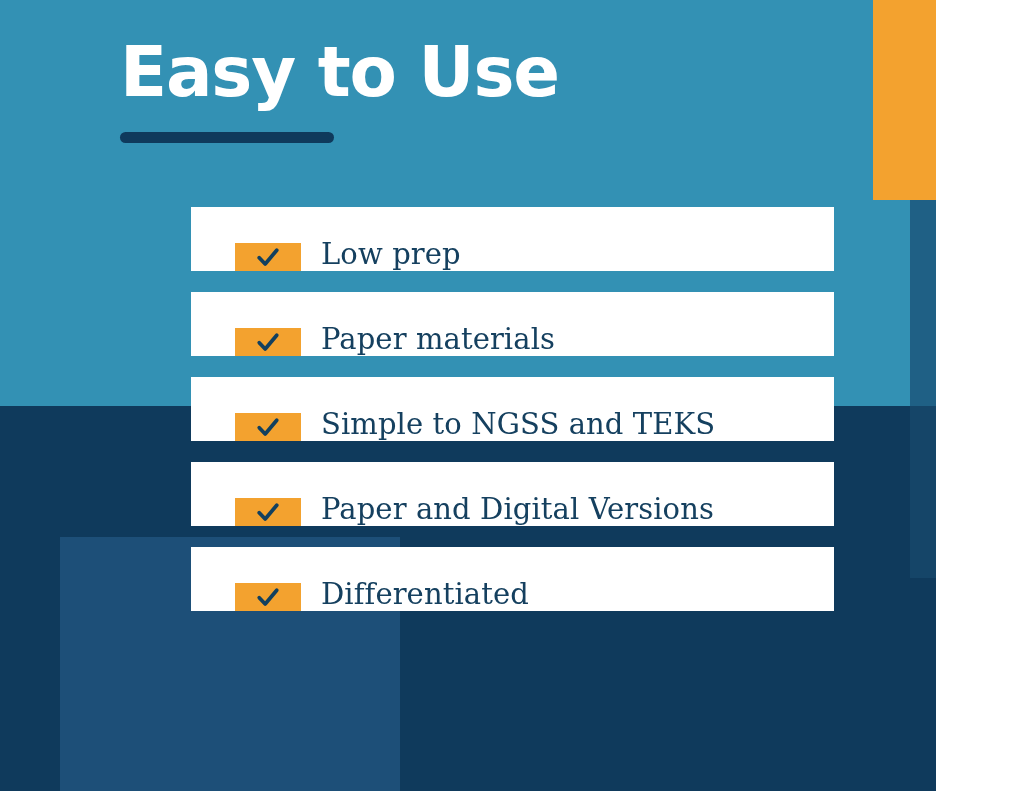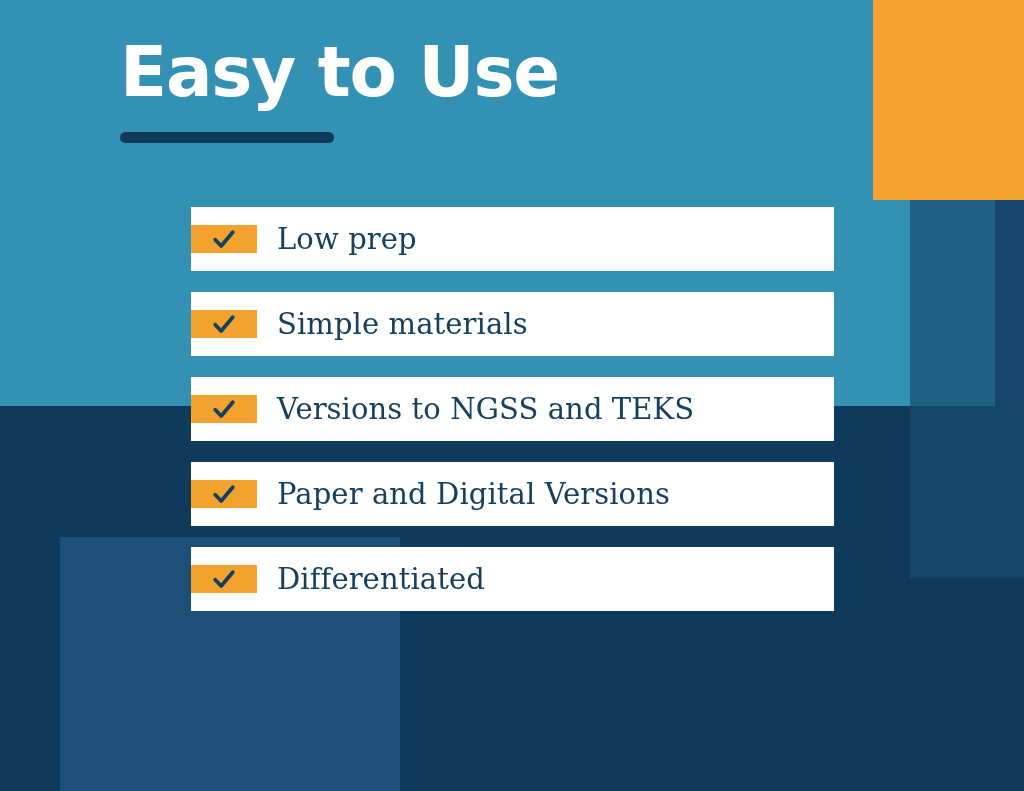"Easy to Use" #stage { width: 1024px -> 936px }
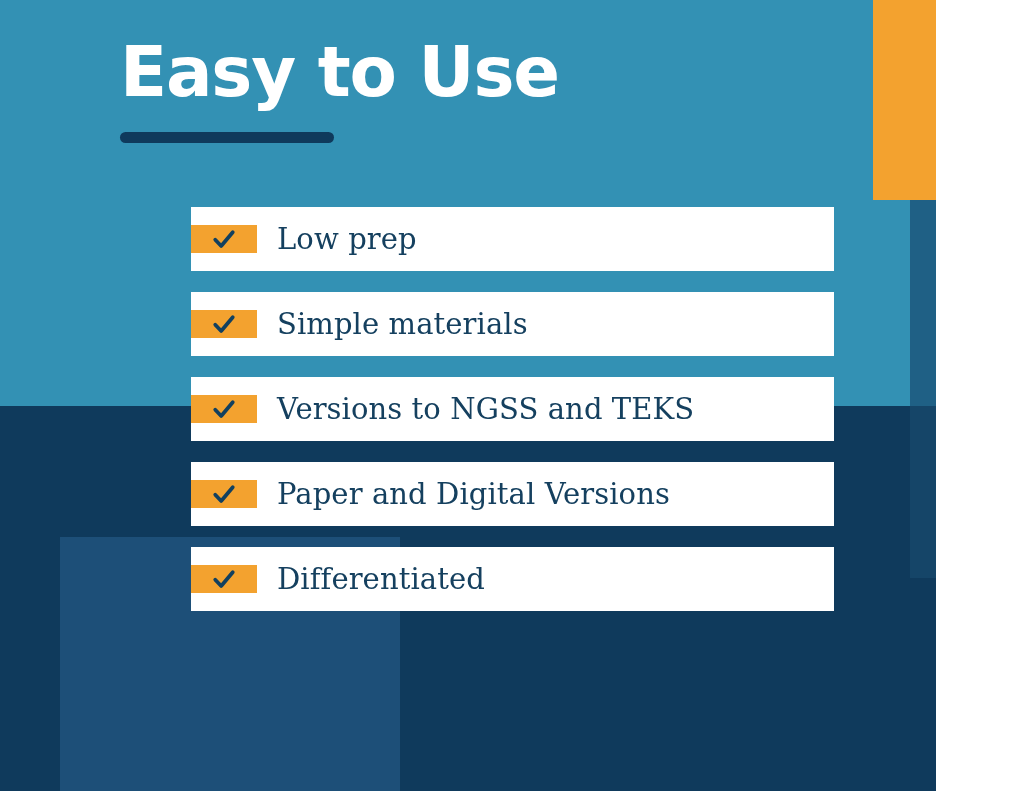"Low prep" .check-row { align-items: center -> flex-end; padding-left: none -> 44px }
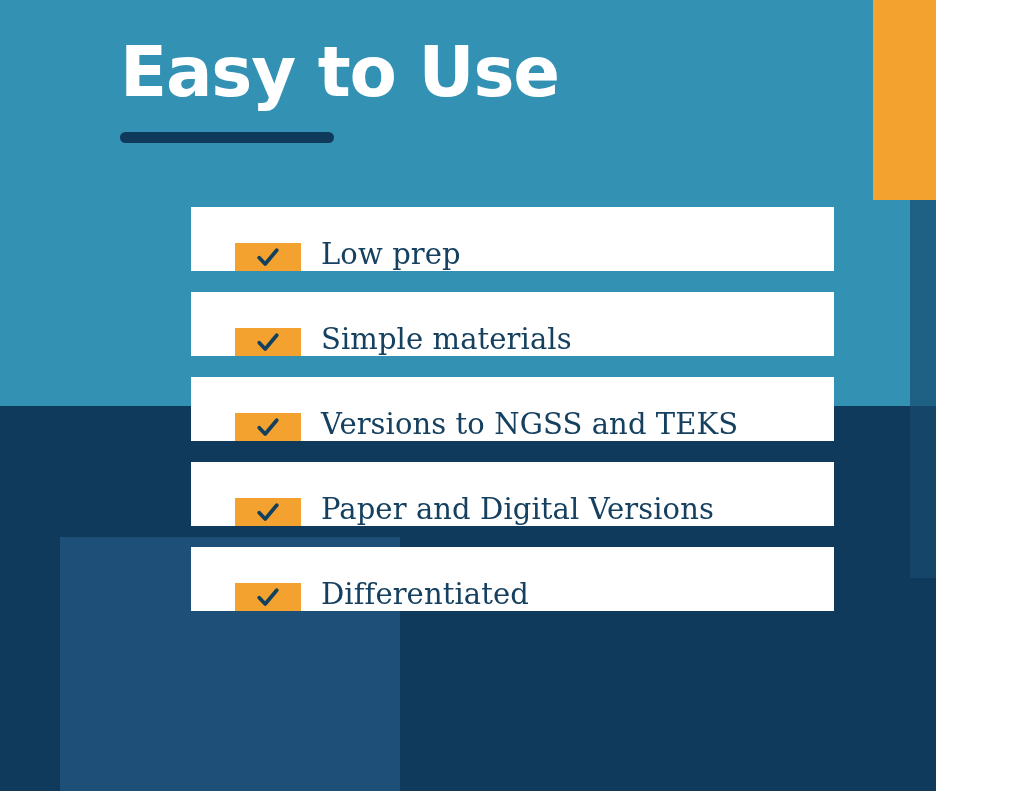"Simple materials" span.check-label { text: Simple -> Paper }
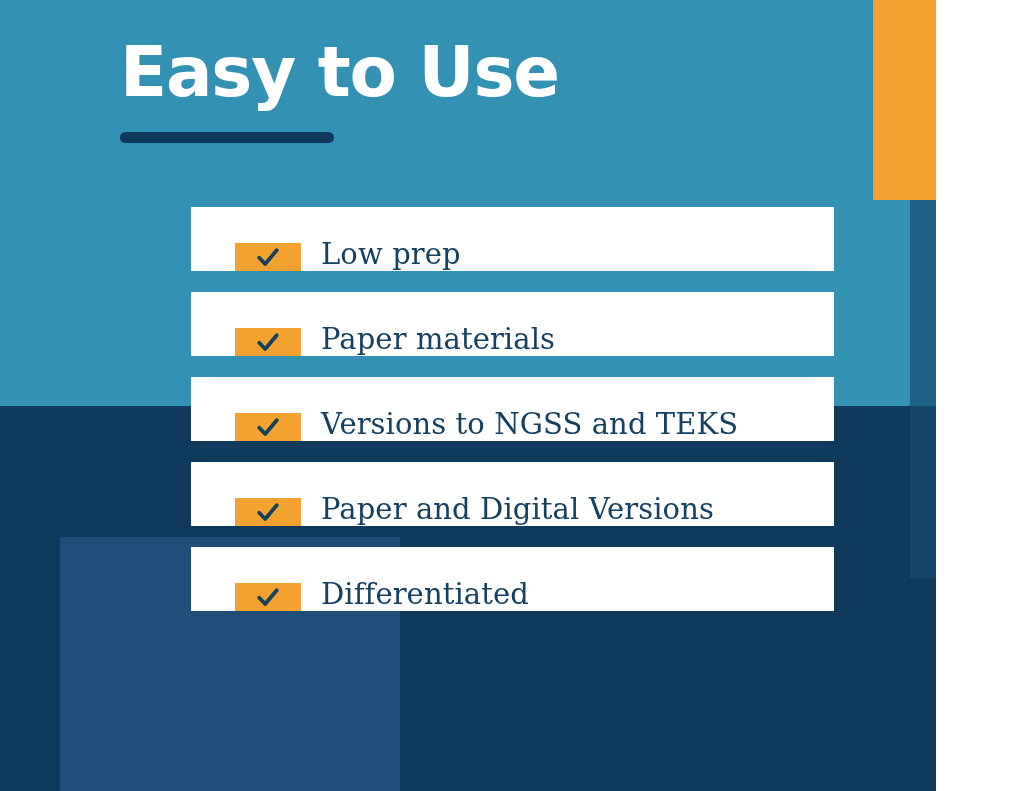"Versions to NGSS and TEKS" span.check-label { text: Versions -> Simple }
